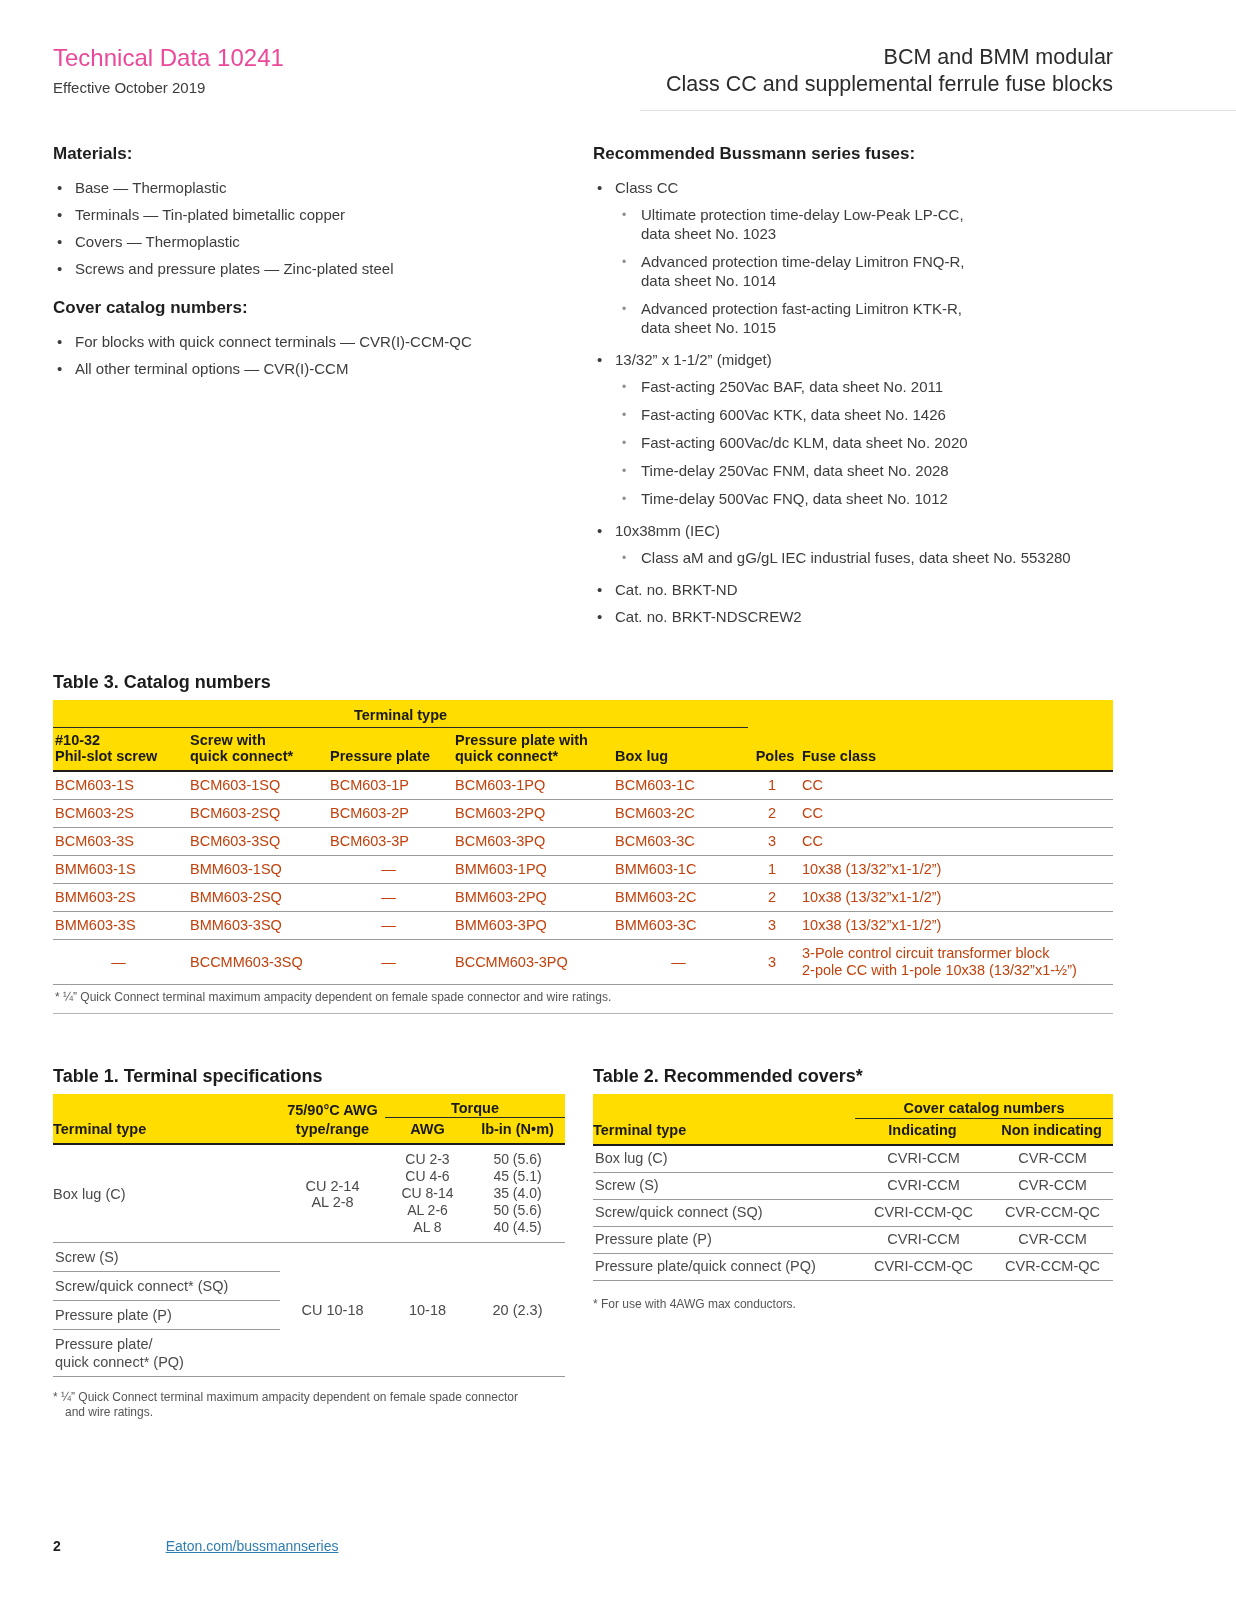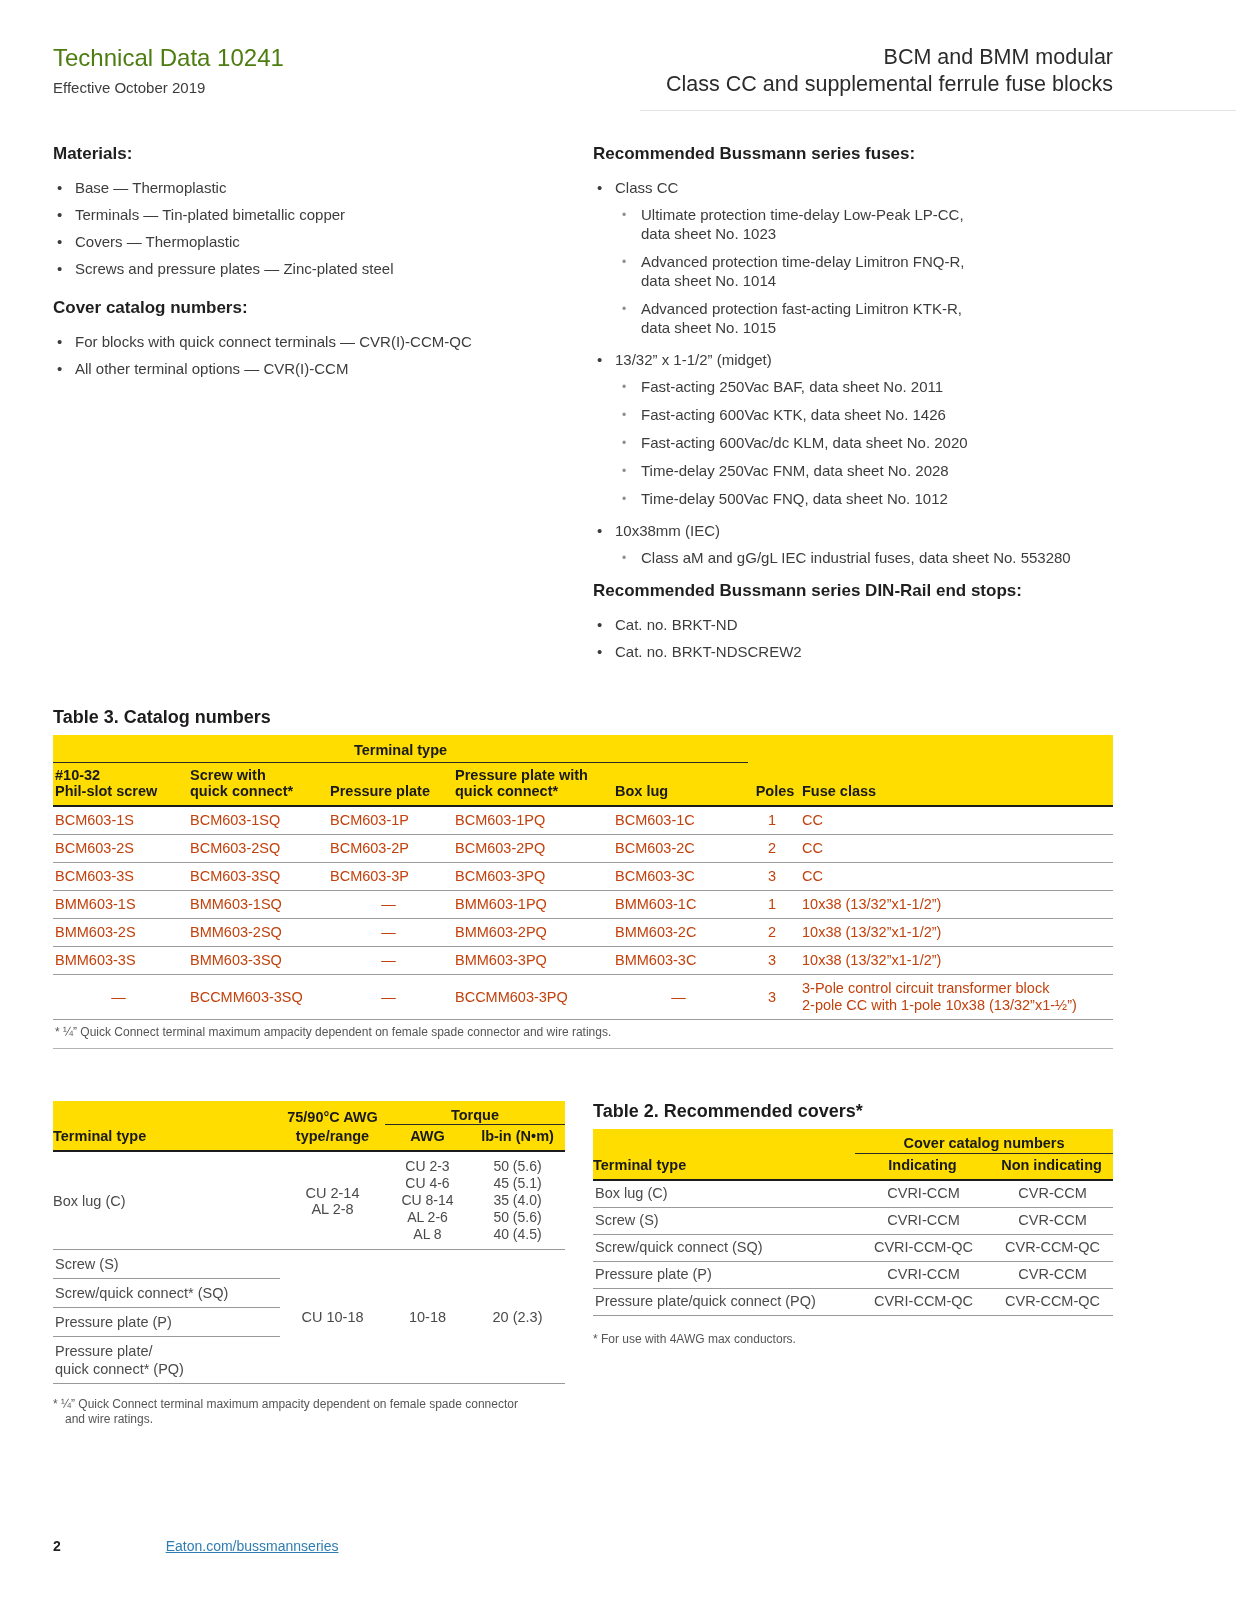"Technical Data 10241" .doc-title { color: #4d7c0f -> #ec4899 }
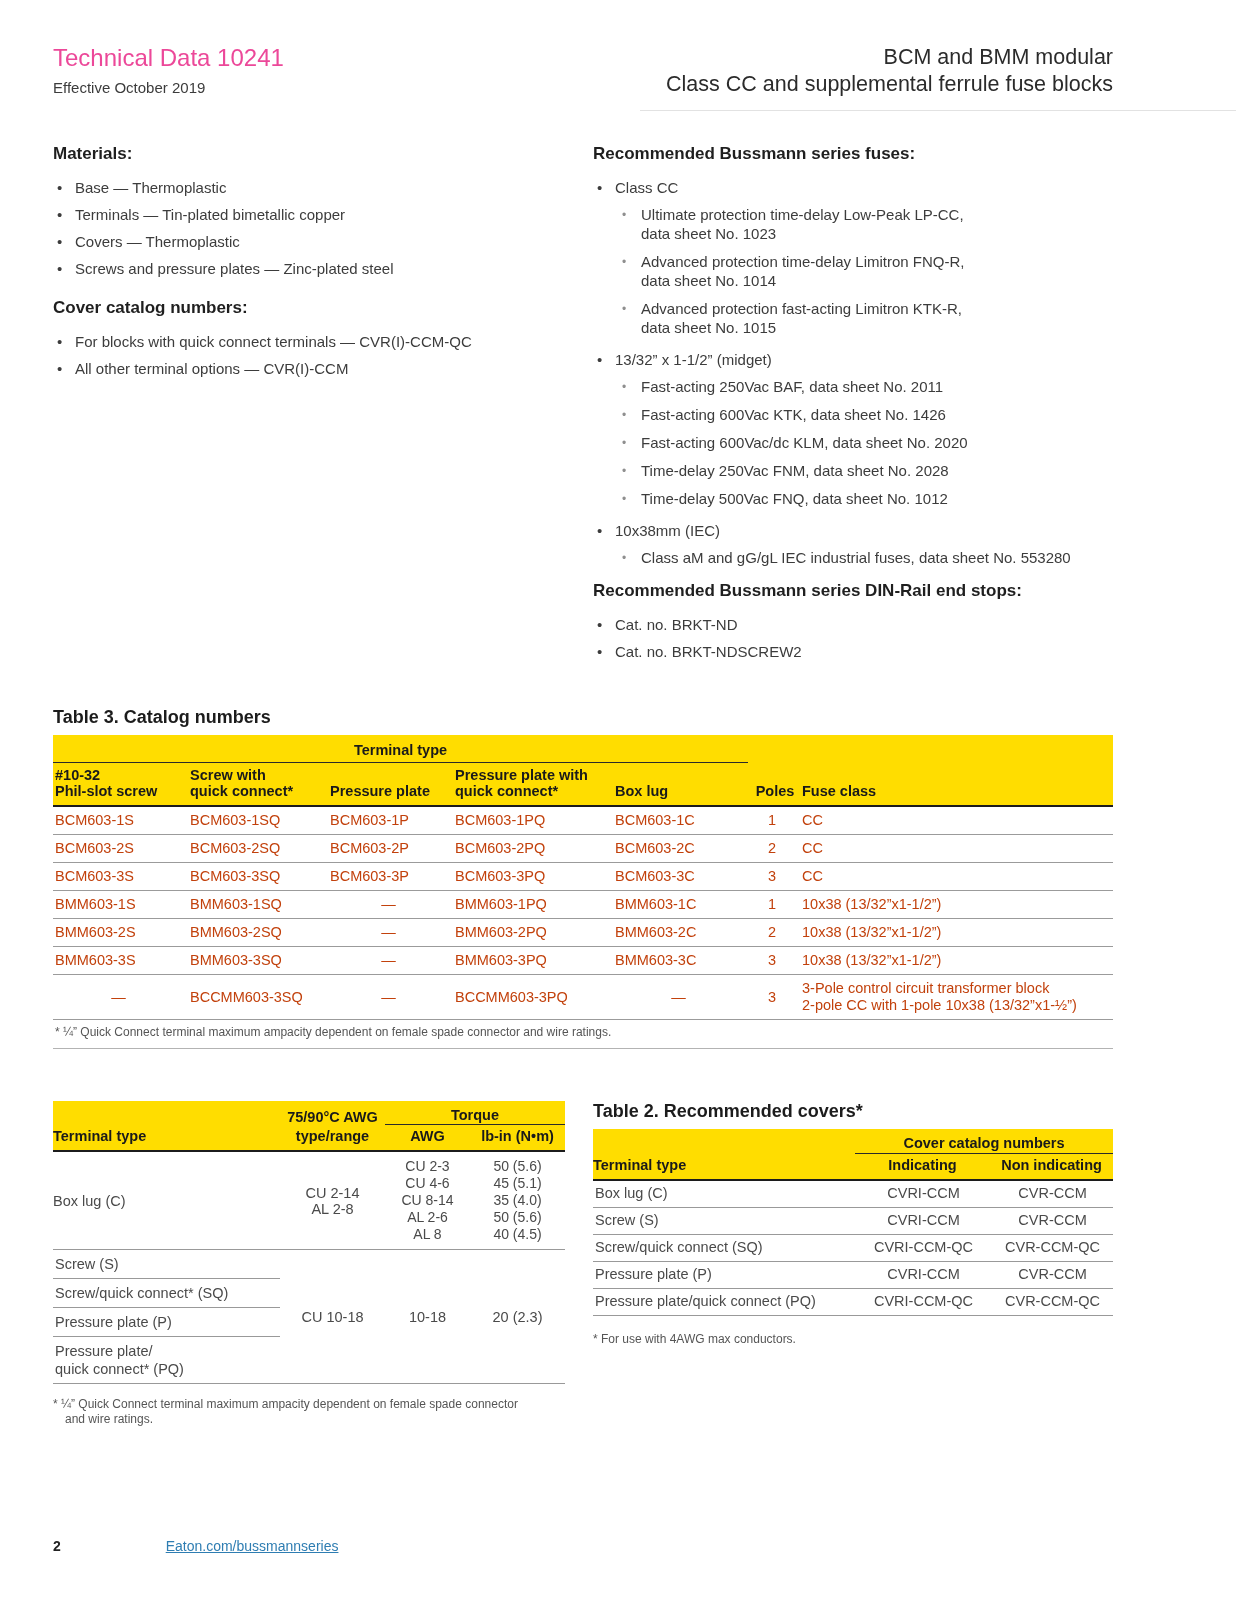"Recommended Bussmann series DIN-Rail end" h3.sec { html: <h3>Recommended Bussmann series DIN-Rail end stops:</h3> -> none }
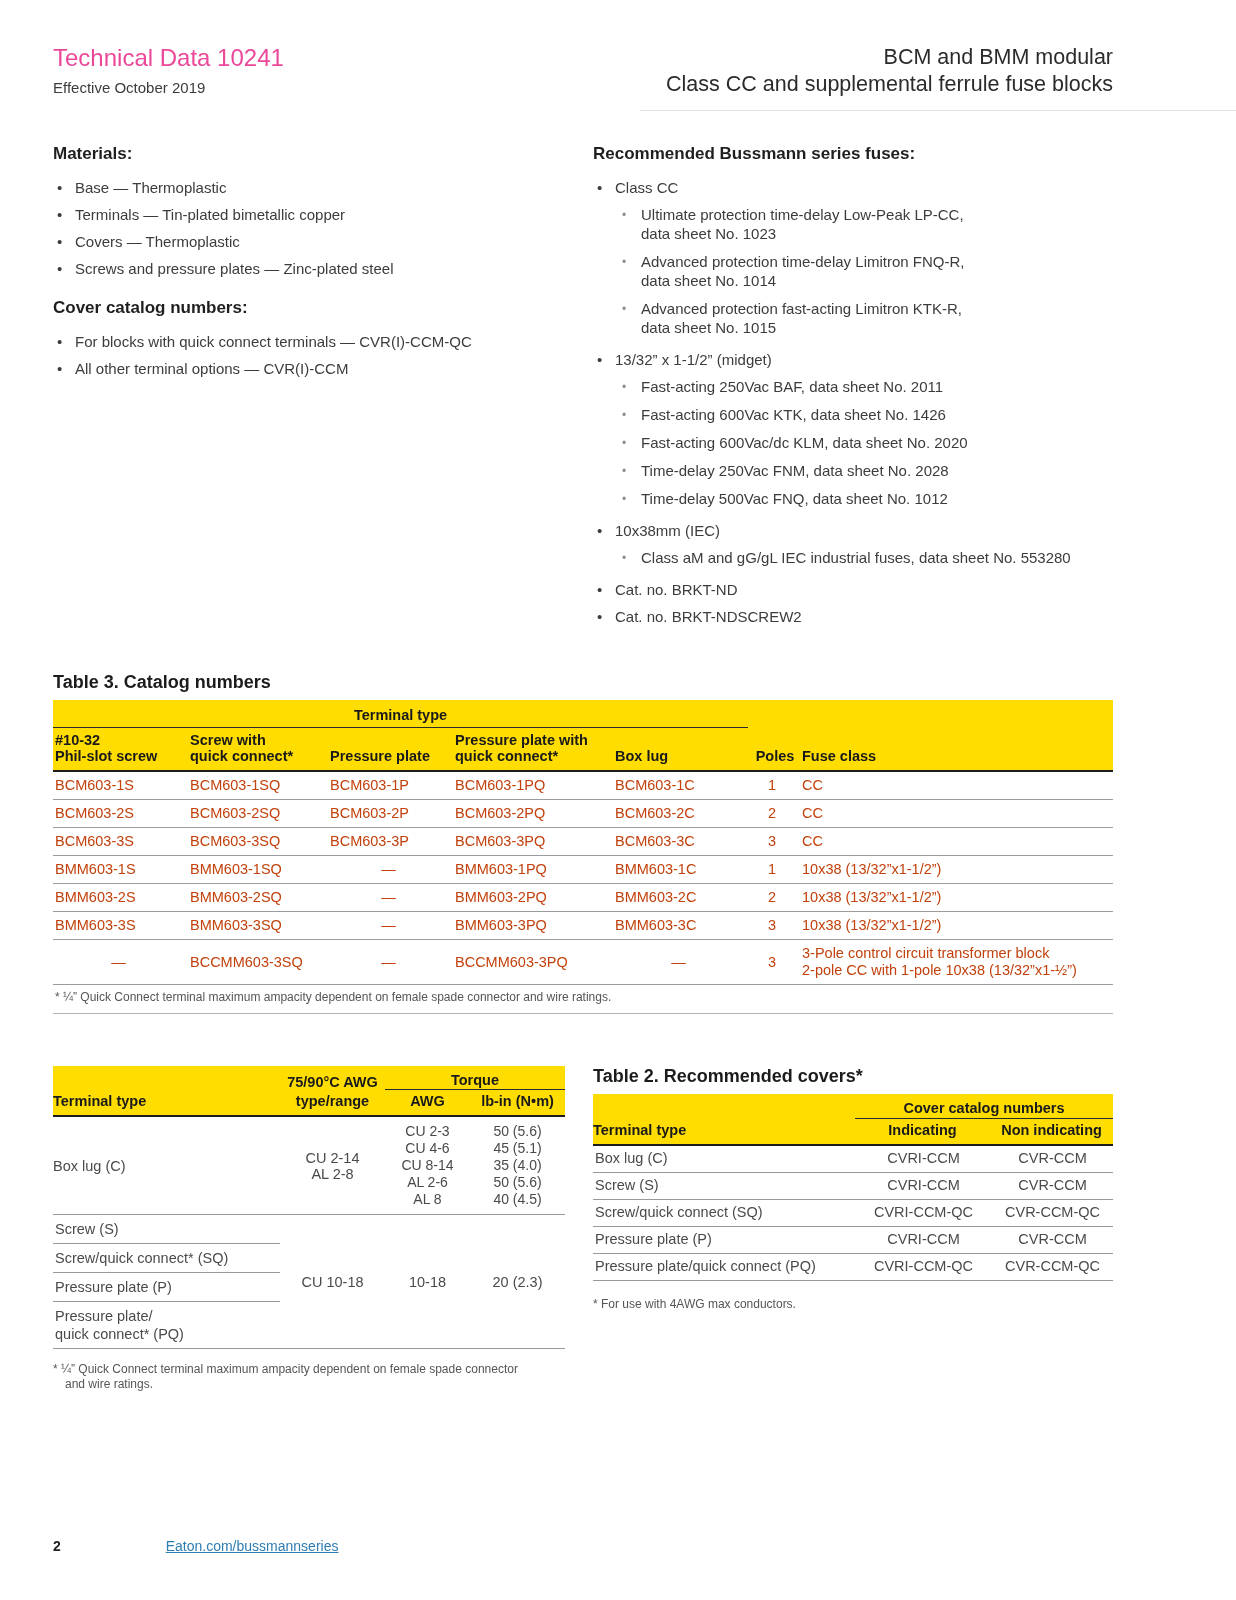"Table 1. Terminal specifications" div.tbl-title { html: none -> <div>Table 1. Terminal specifications</div> }
